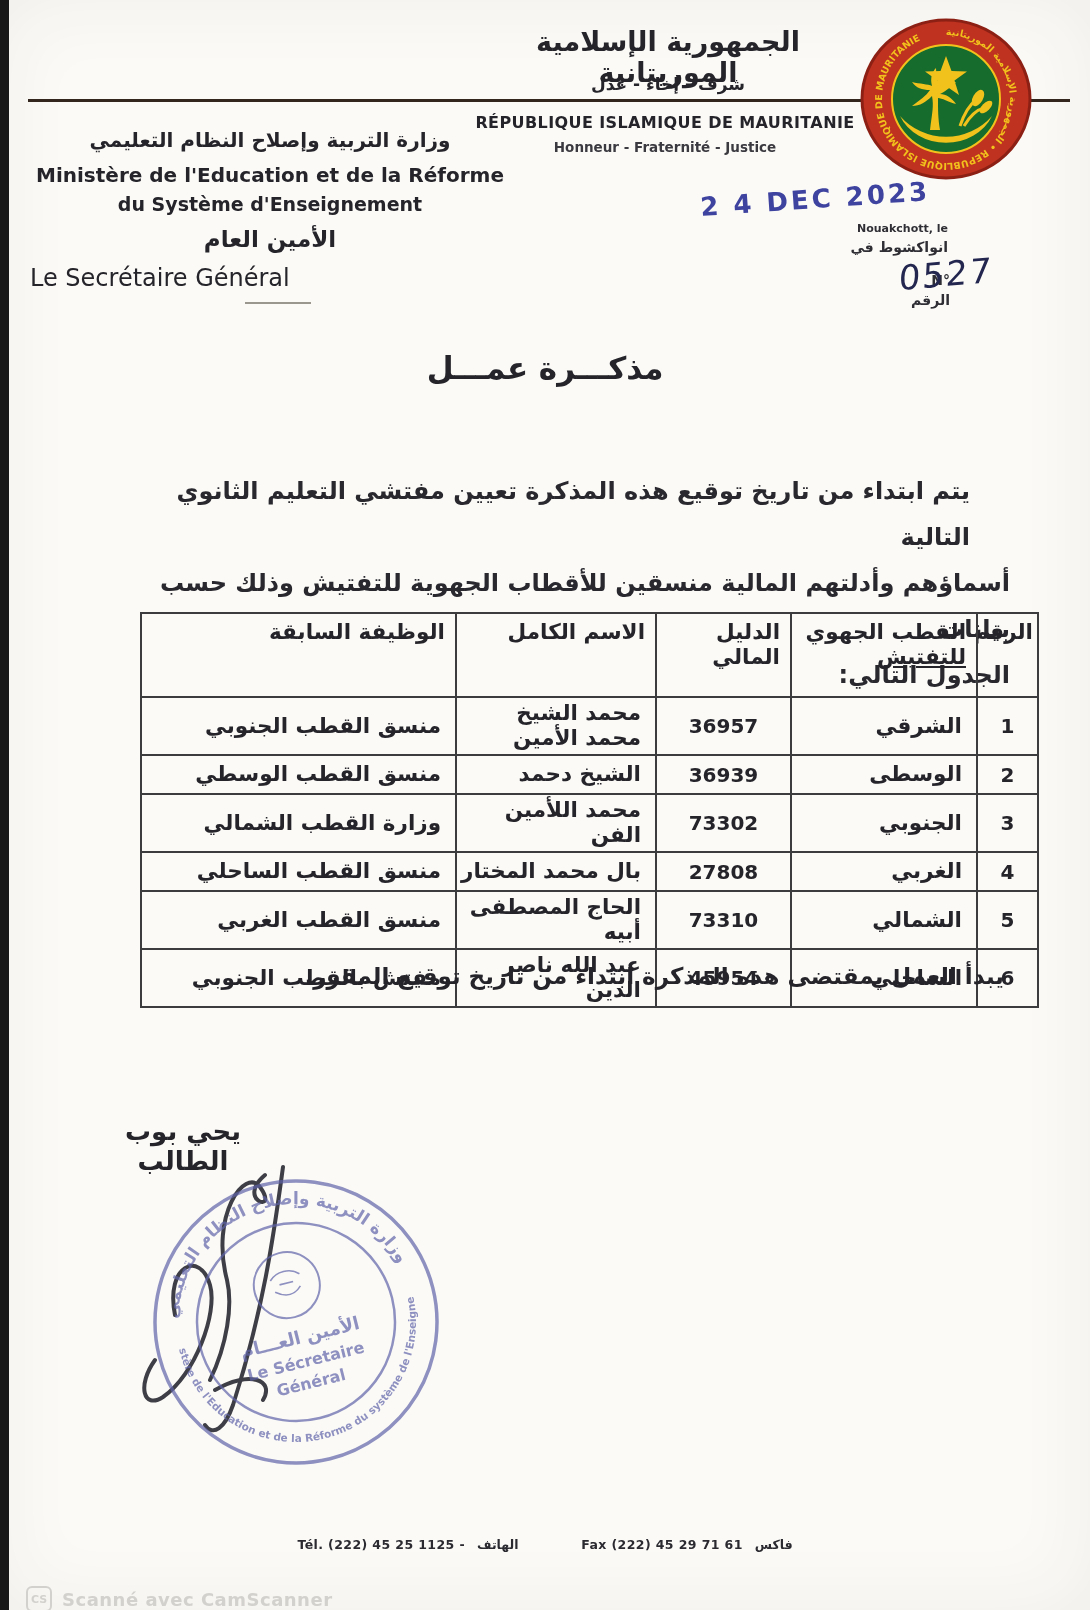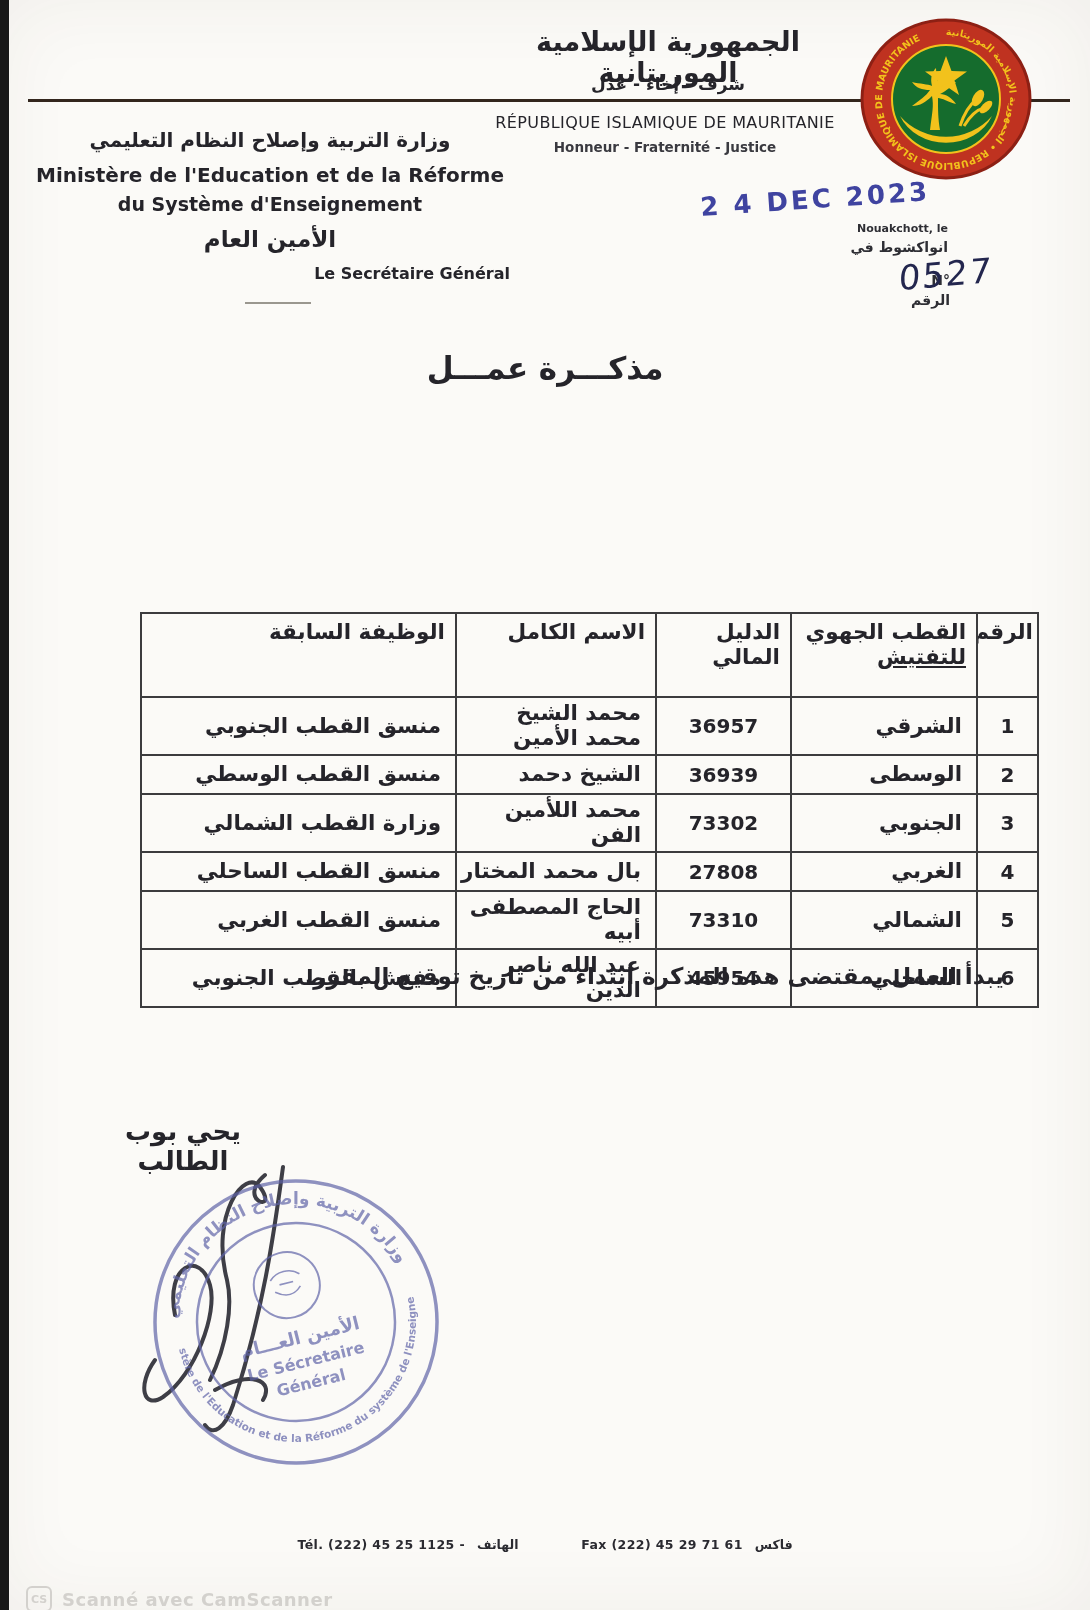"RÉPUBLIQUE ISLAMIQUE DE MAURITANIE" .hdr-fr-name { font-weight: 400 -> 700 }
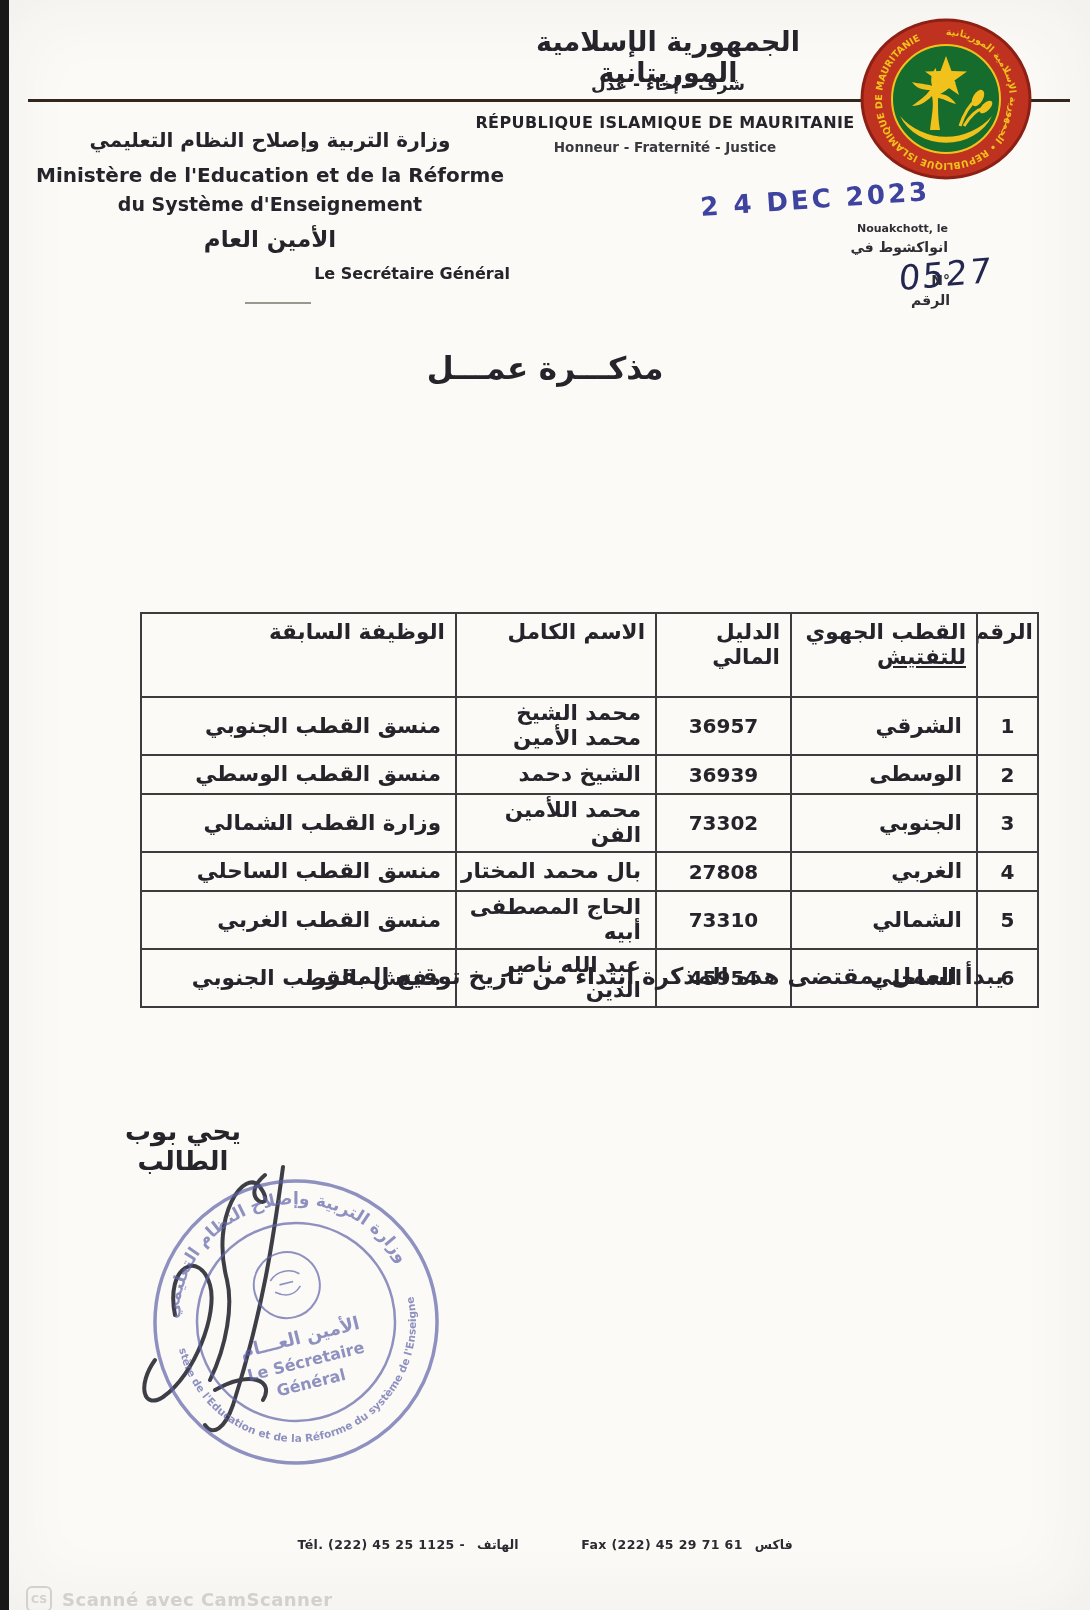"Le Secrétaire Général" .office-fr { font-size: 16px -> 24px; font-weight: 700 -> 400; text-align: right -> left }
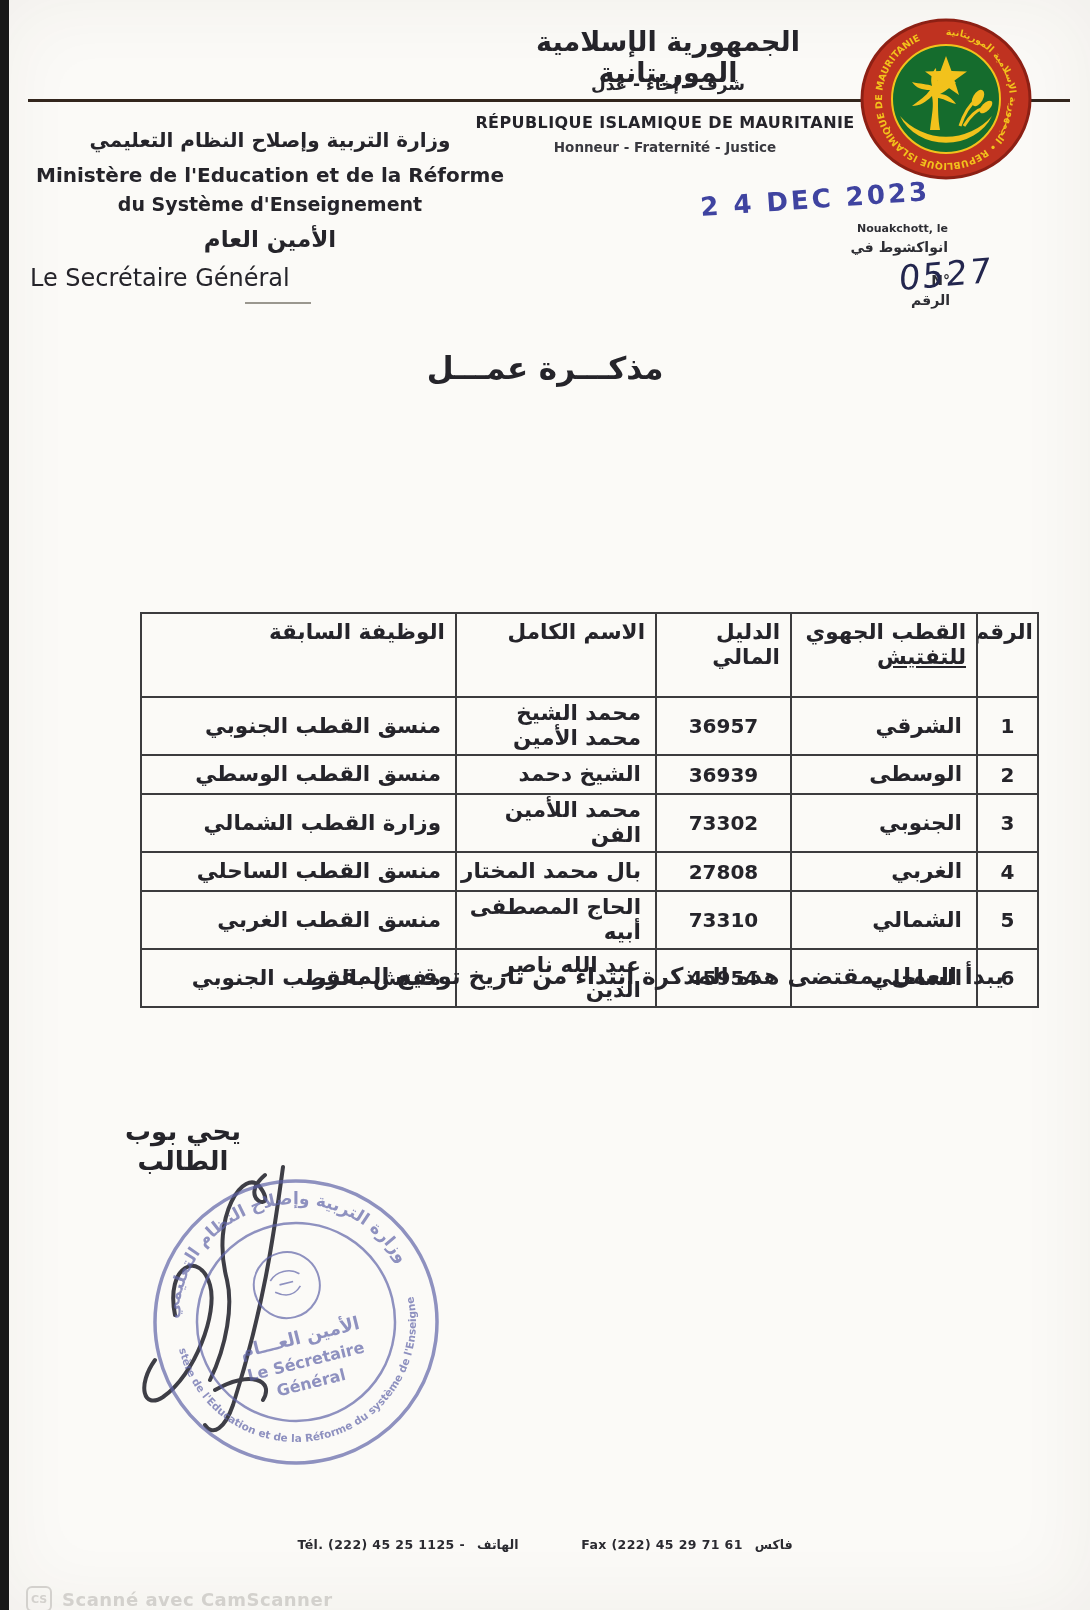"يتم ابتداء من تاريخ توقيع" div.abs { html: none -> <div> <div>يتم ابتداء من تاريخ توقيع هذه المذكرة تعيين مفتشي التعليم الثانوي التالية</div> <div>أسماؤهم وأدلتهم المالية منسقين للأقطاب الجهوية للتفتيش وذلك حسب بيانات</div> <div>الجدول التالي:</div> </div> }
